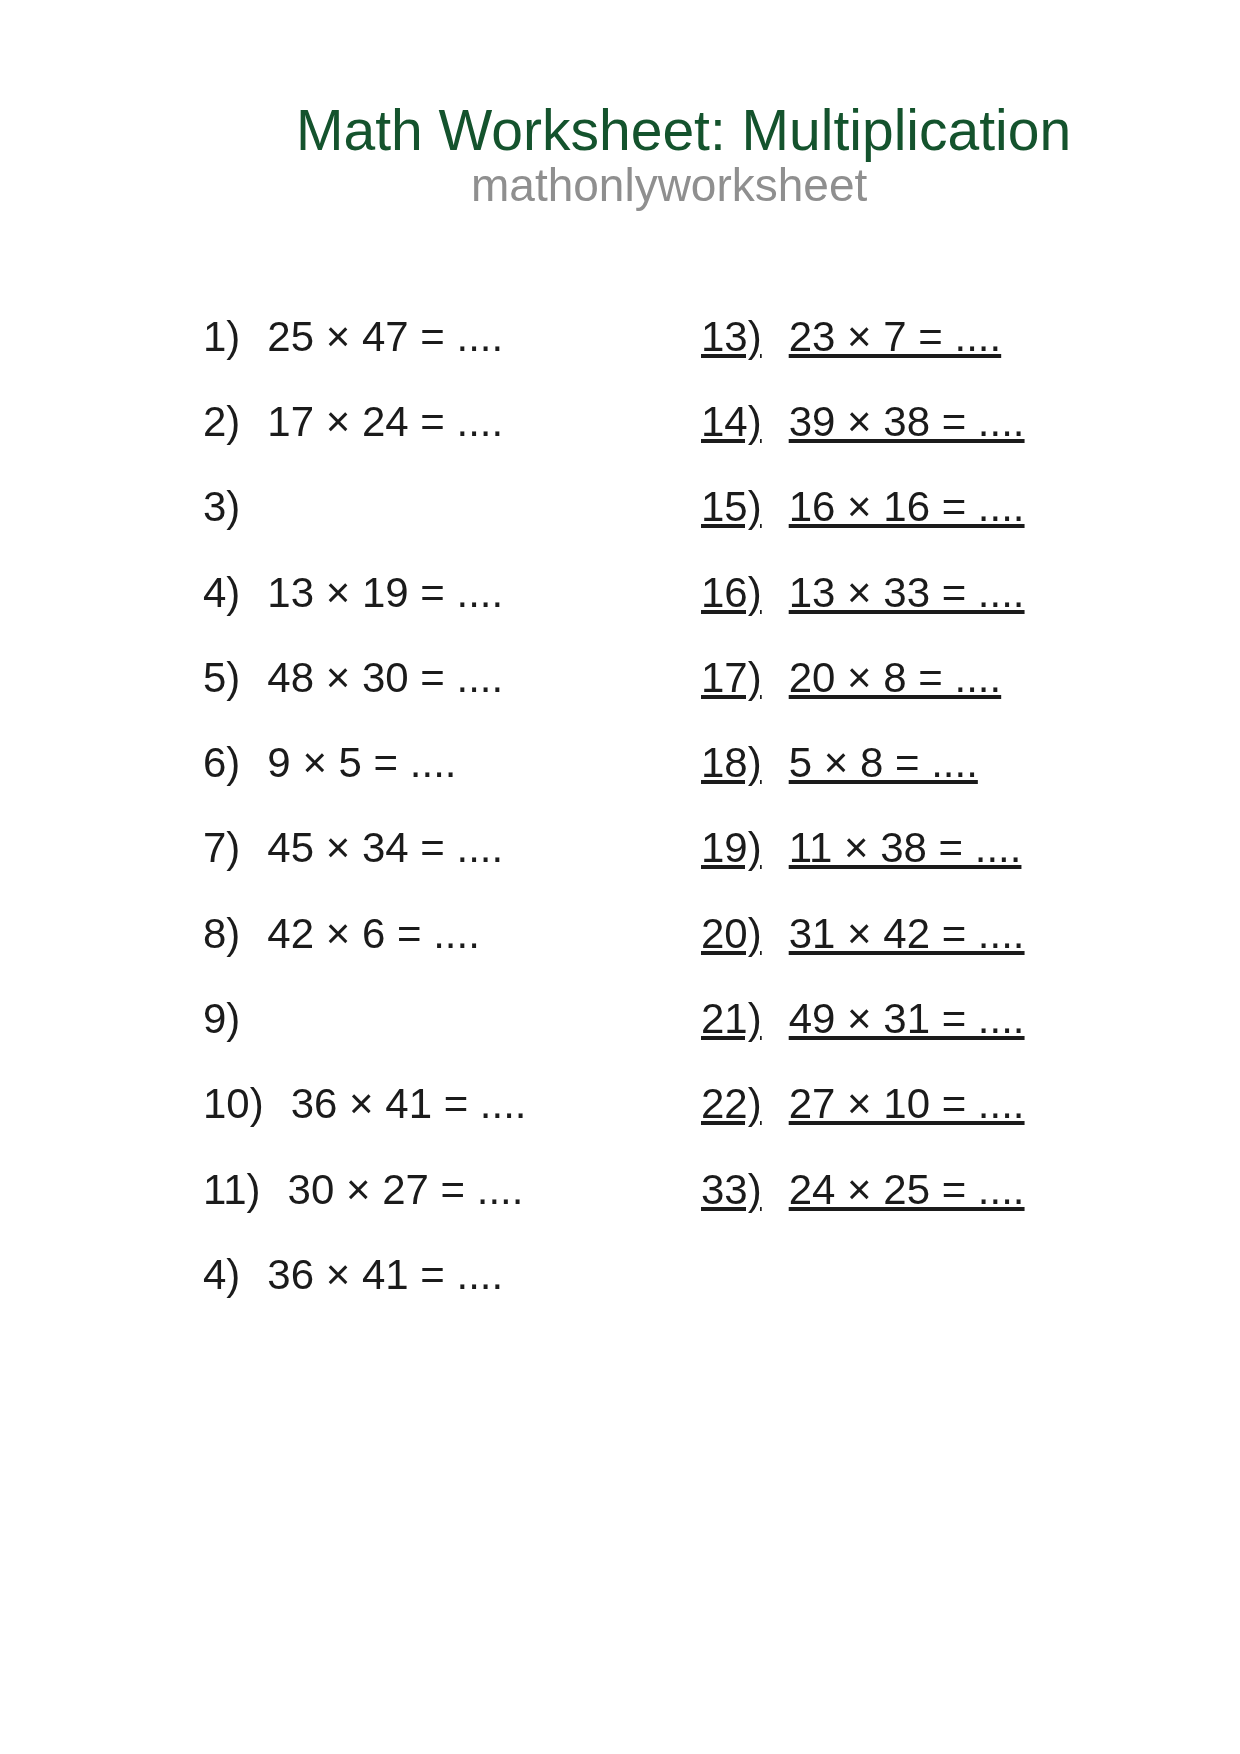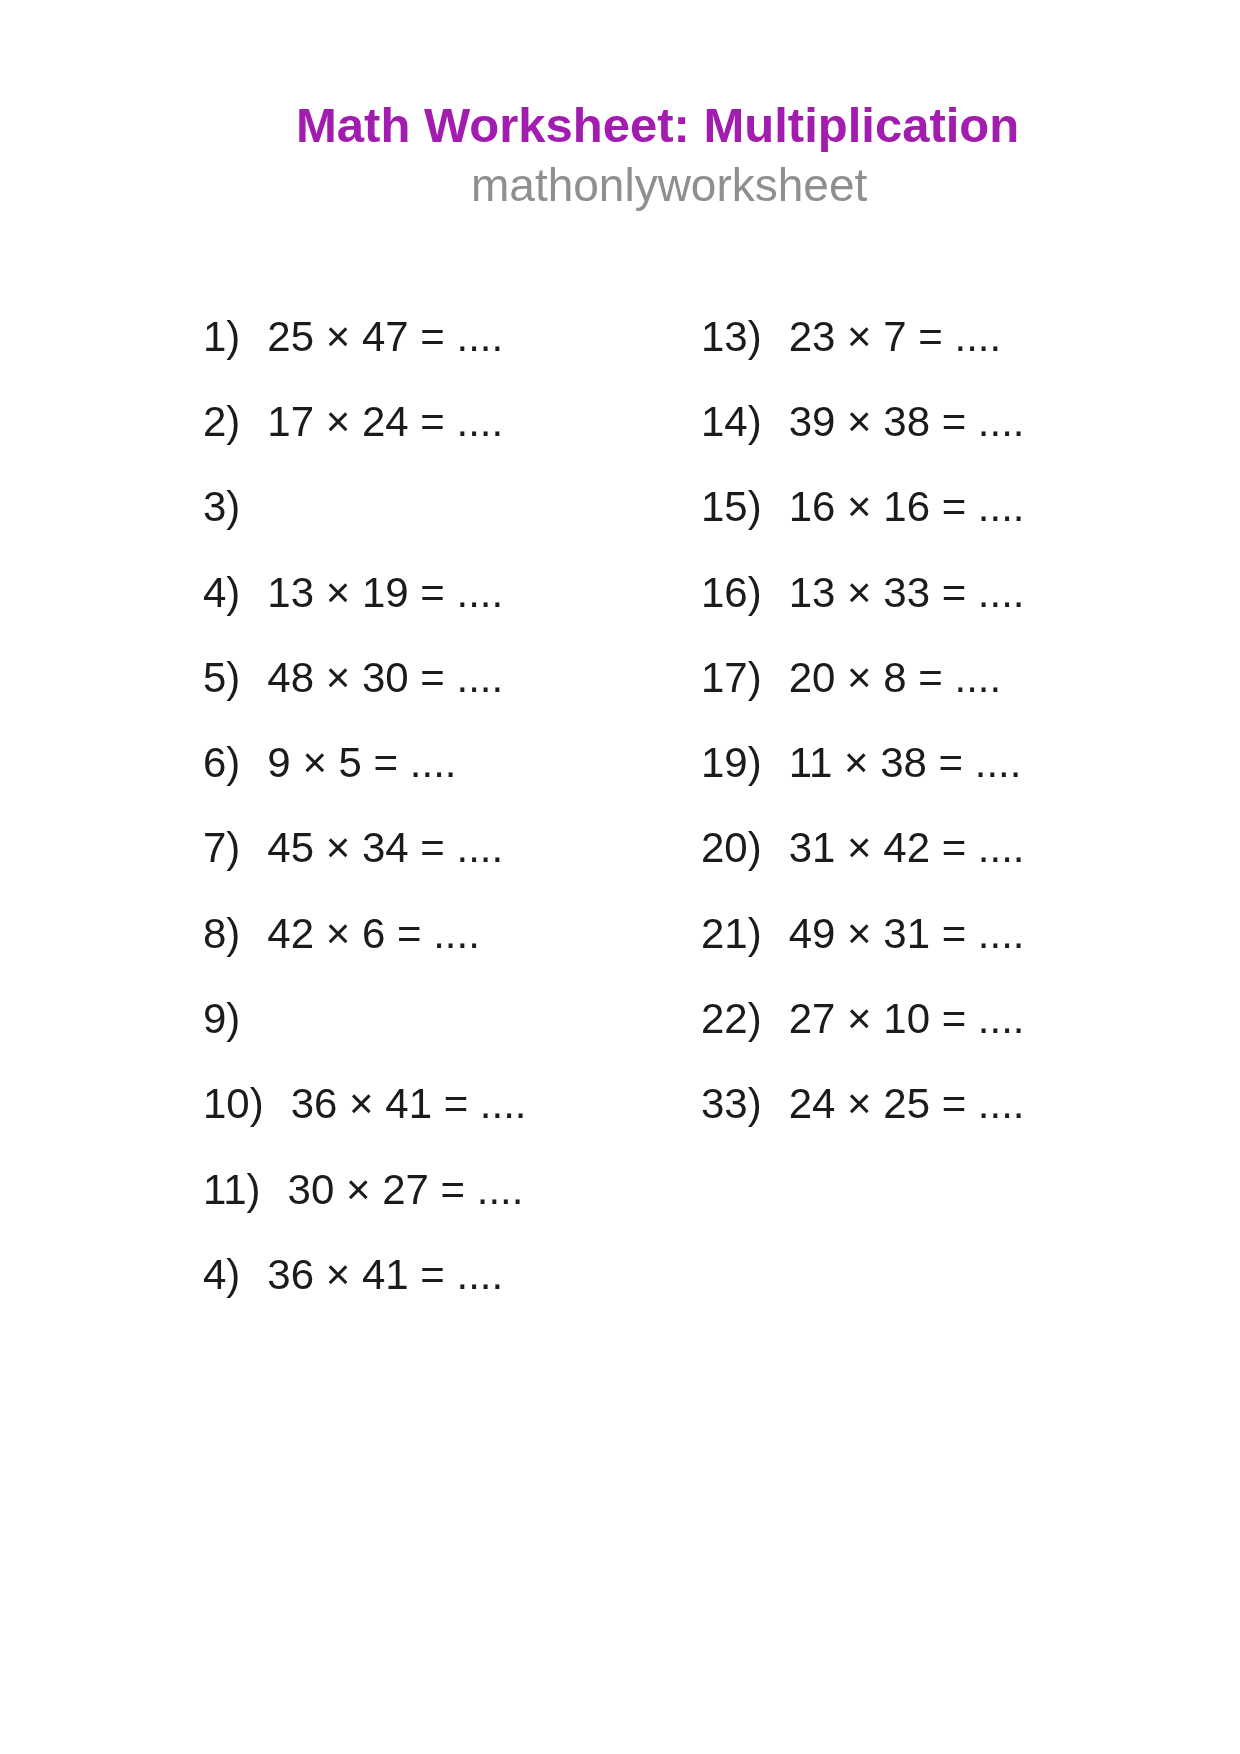"Math Worksheet: Multiplication" .page-title { color: #a21caf -> #14532d; font-size: 49px -> 57px; font-weight: 700 -> 400 }
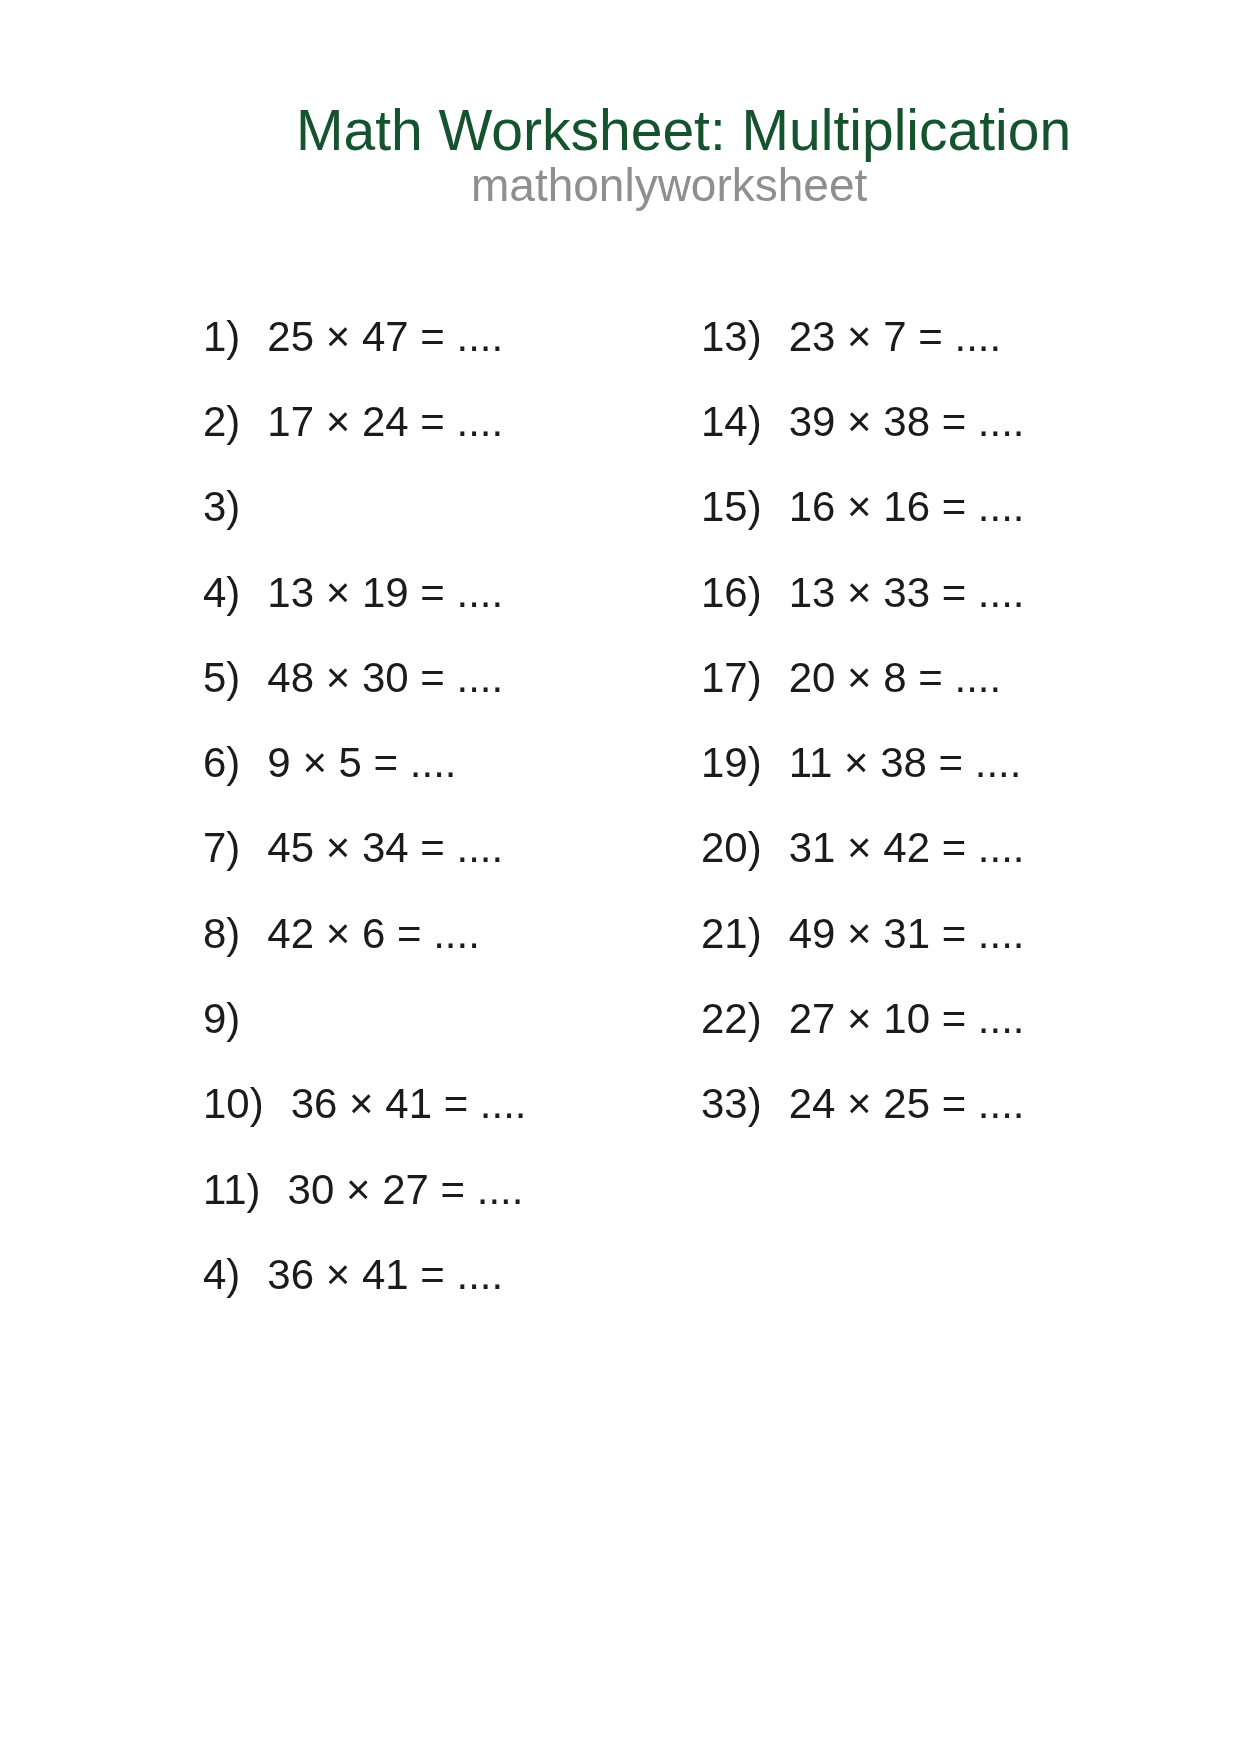"13)" .col-right { text-decoration: none -> underline }
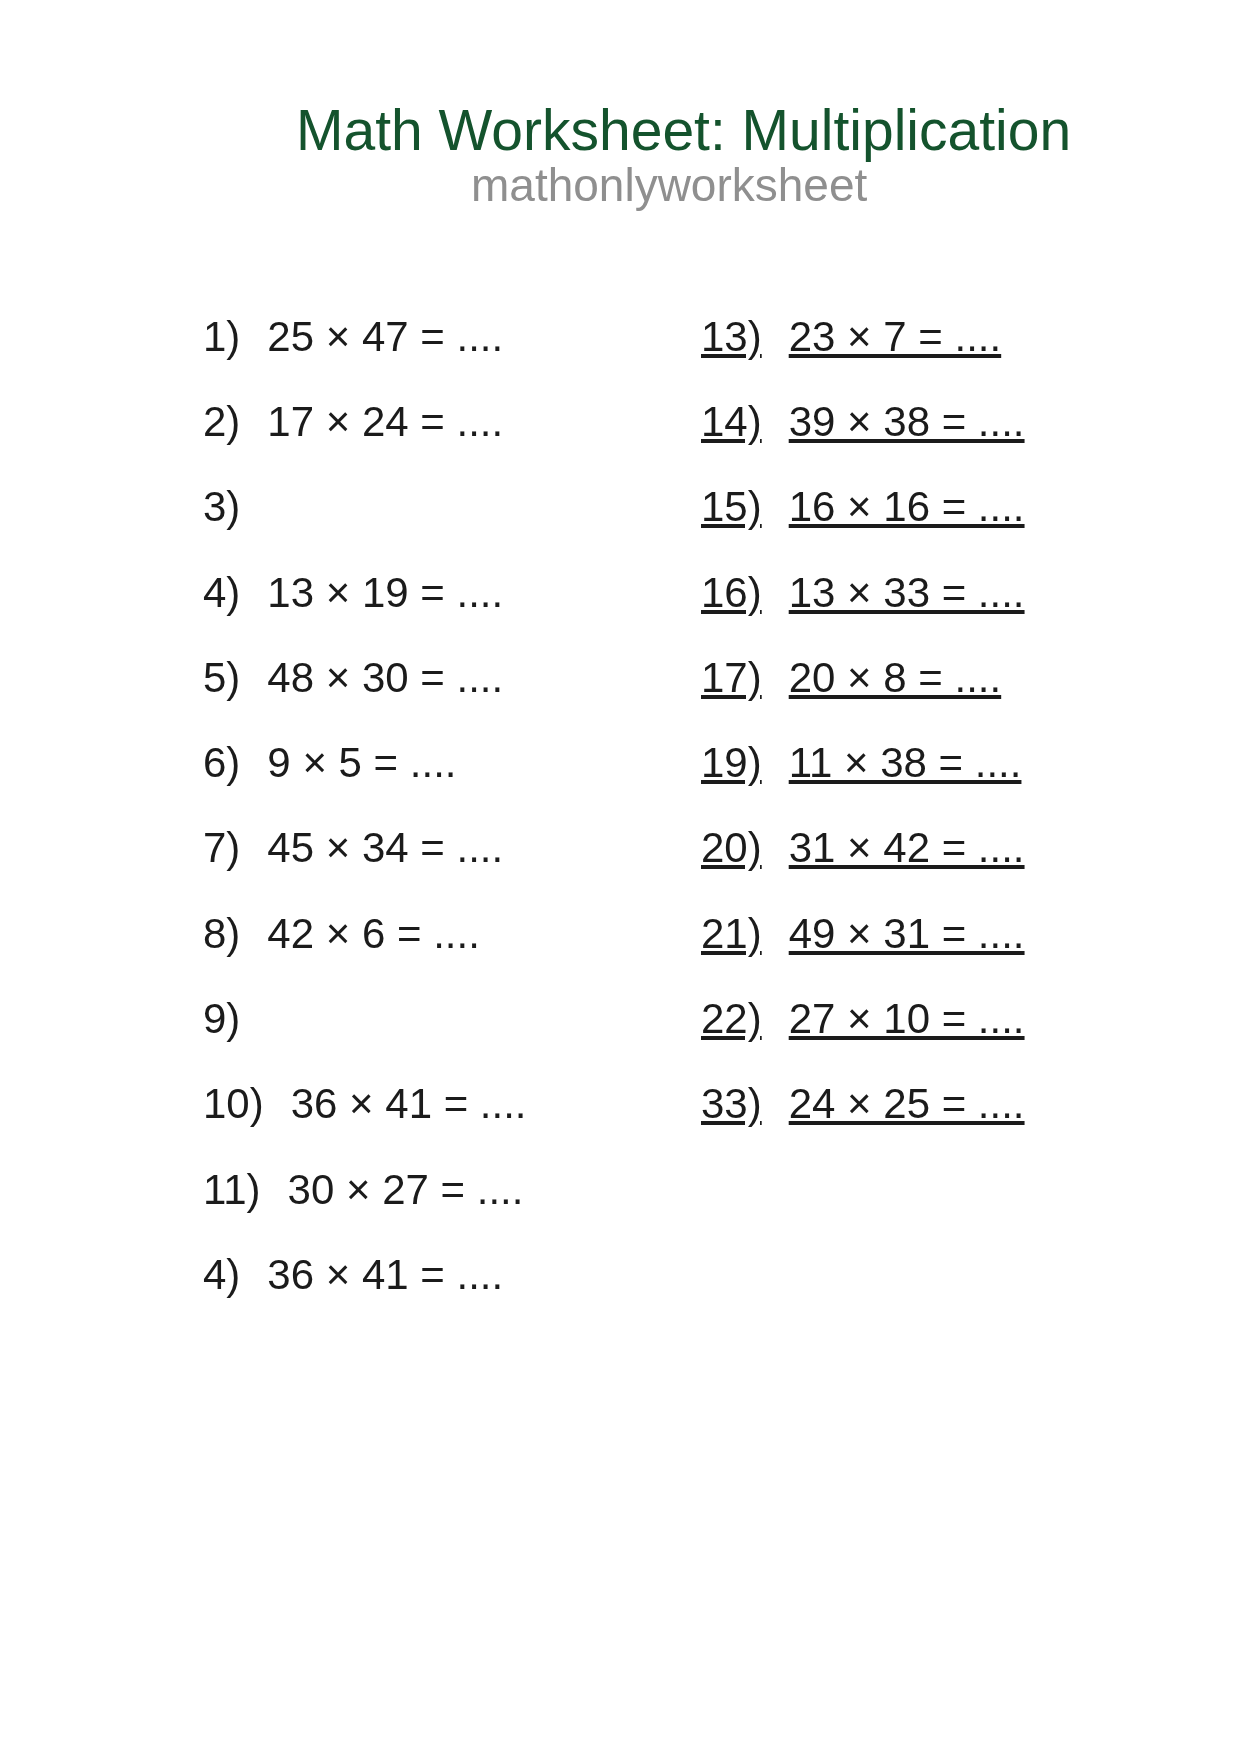"18)" div.row { html: none -> <div> <span>18)</span> <span>5 × 8 = ....</span> </div> }
